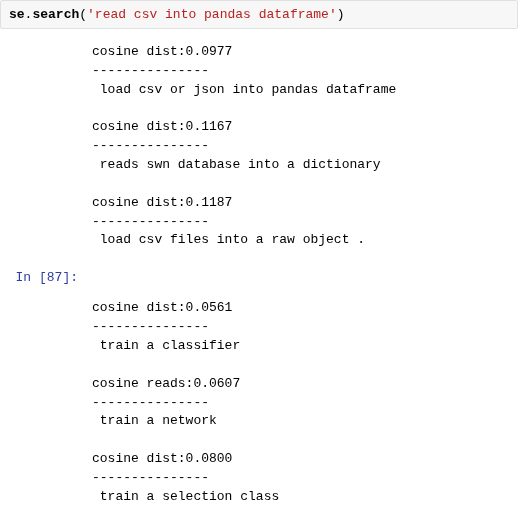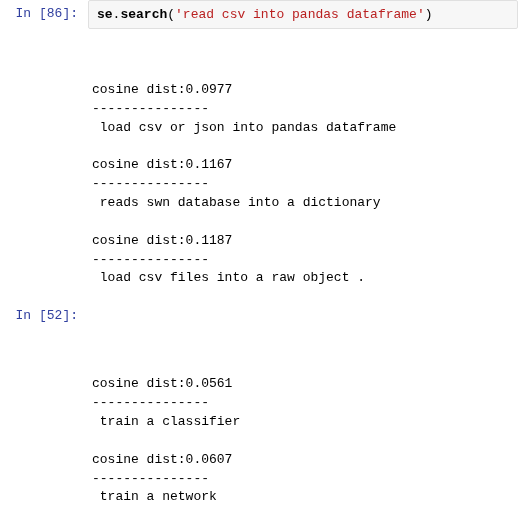"In [86]:" div.prompt { html: <div><span>In [</span><span>86</span><span>]:</span></div> -> none }
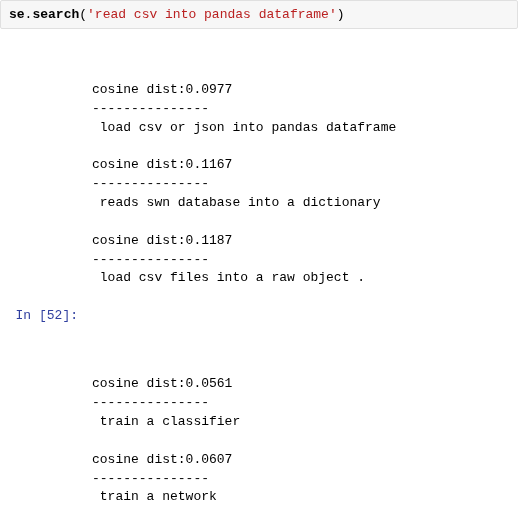"cosine dist:0.0977" .output-area { margin-top: 38px -> none }
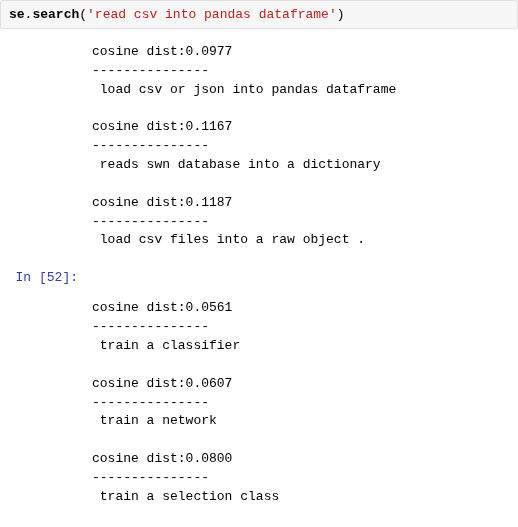"52" span.num { text: 52 -> 87 }
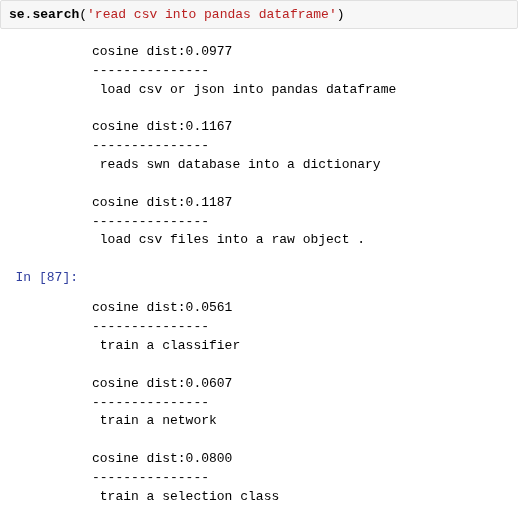"cosine dist:0.0561" div.output-area { text: dist:0.0607 -> reads:0.0607 }
